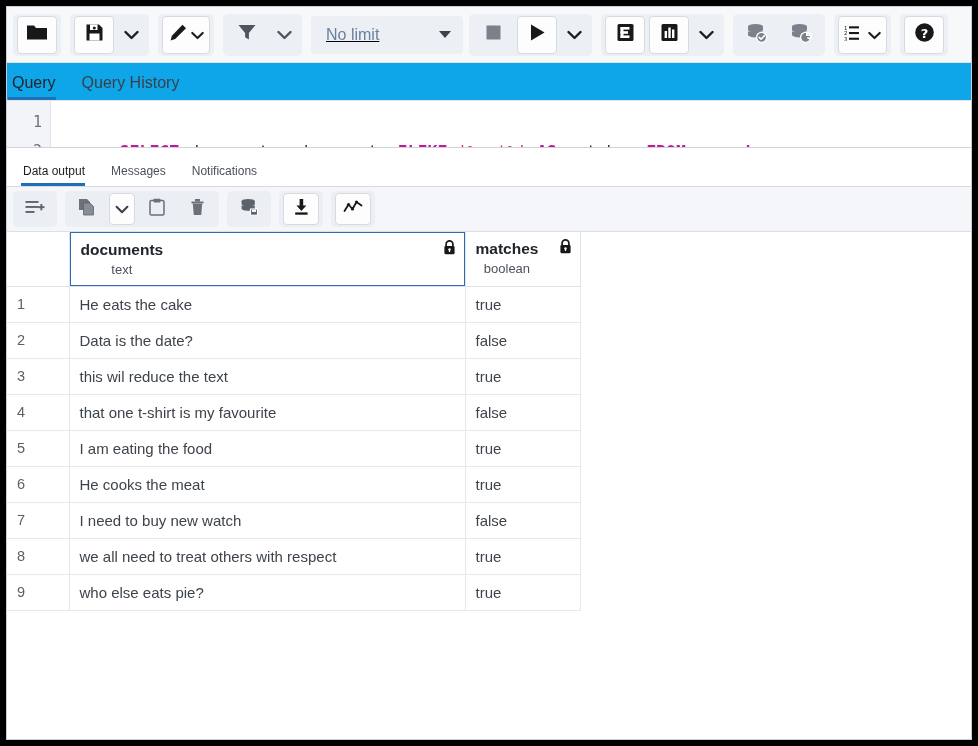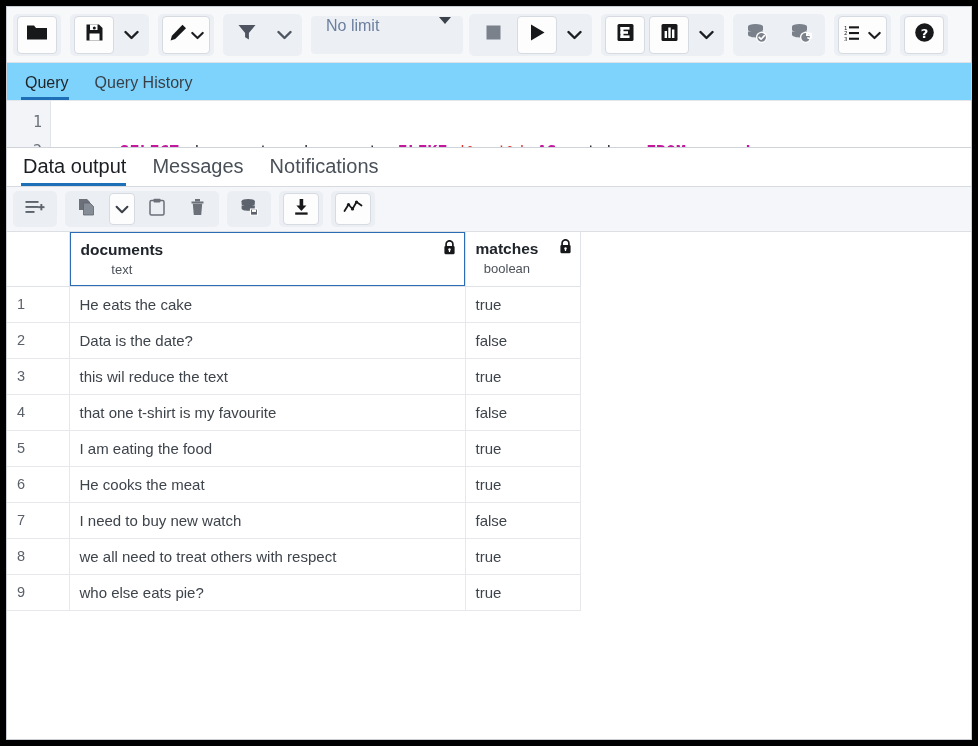"No limit" .limitbox { align-items: flex-start -> center; text-decoration: none -> underline }
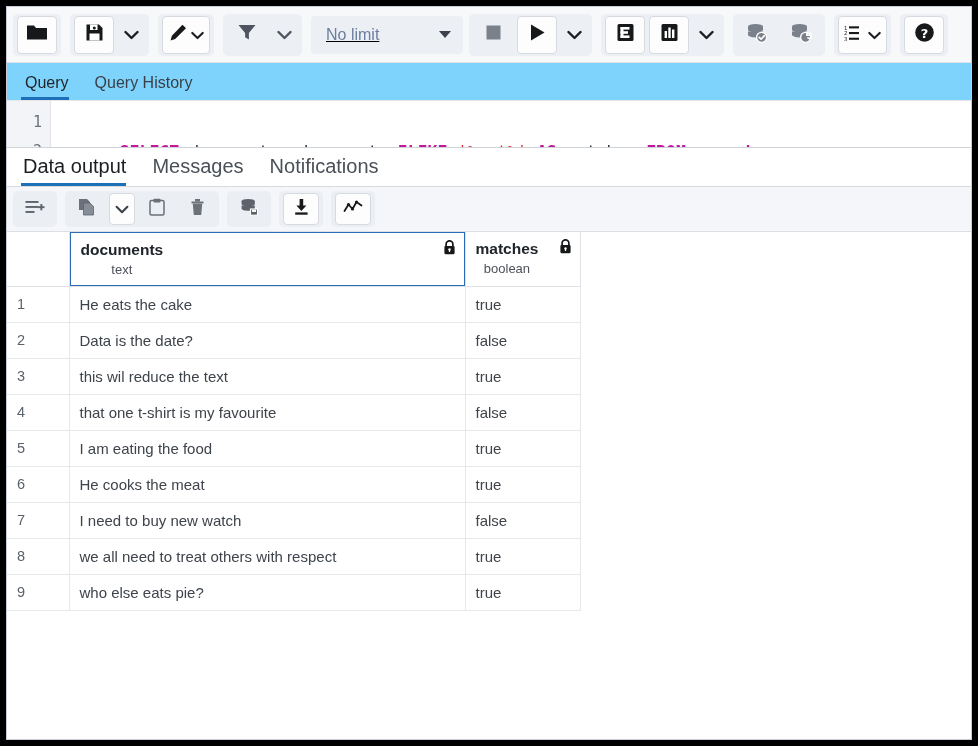"Query" .qtabs { background: #7dd3fc -> #0ea5e9; padding-left: 14px -> 1px }
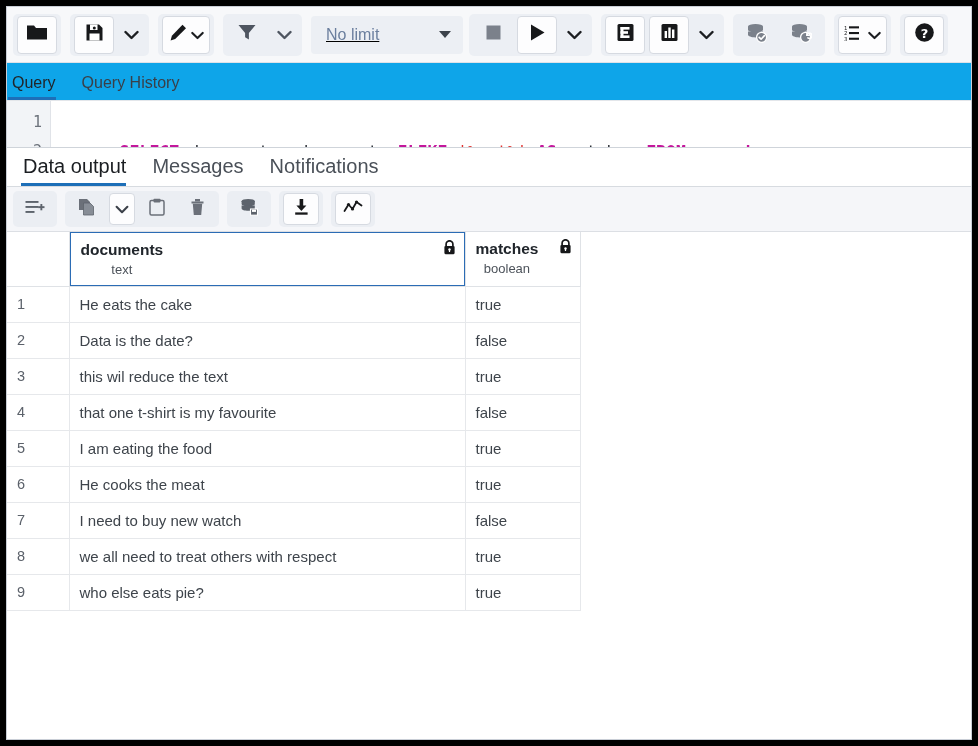"Data output" .otab { font-size: 20px -> 12px }
